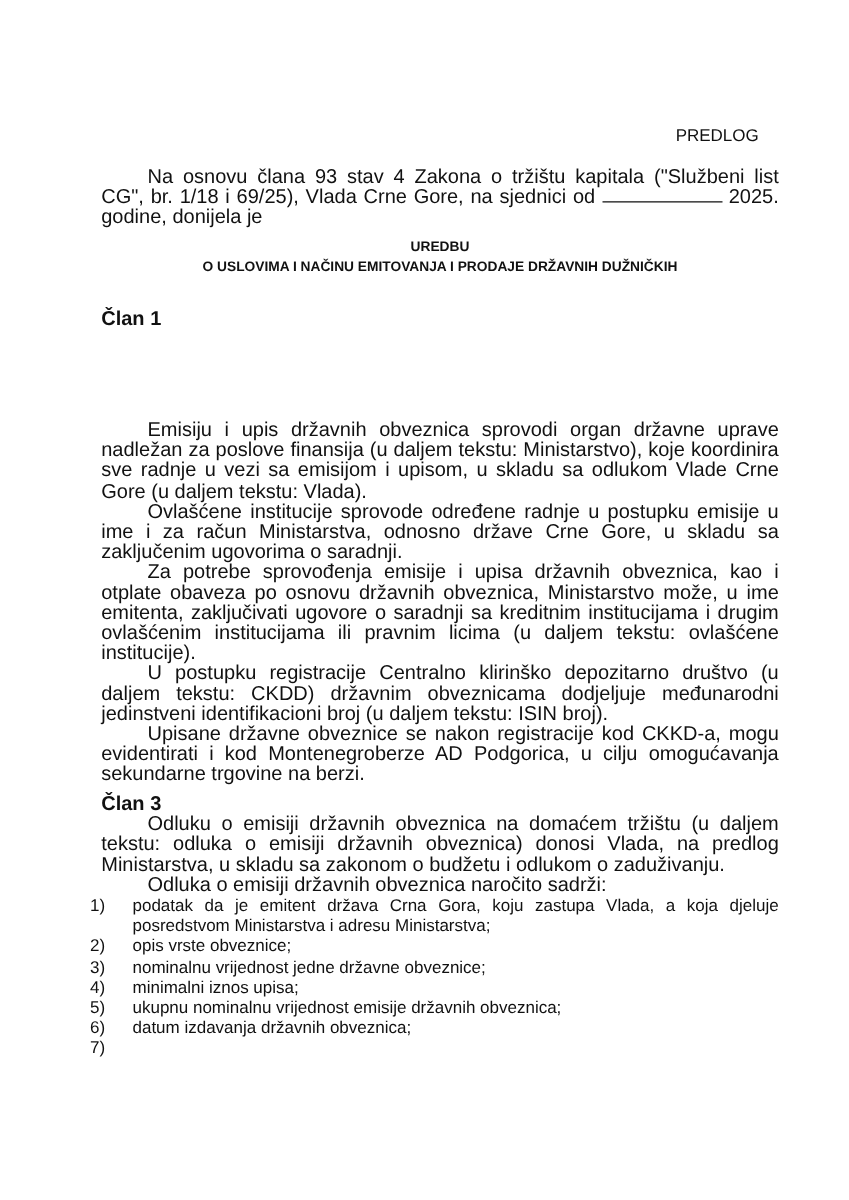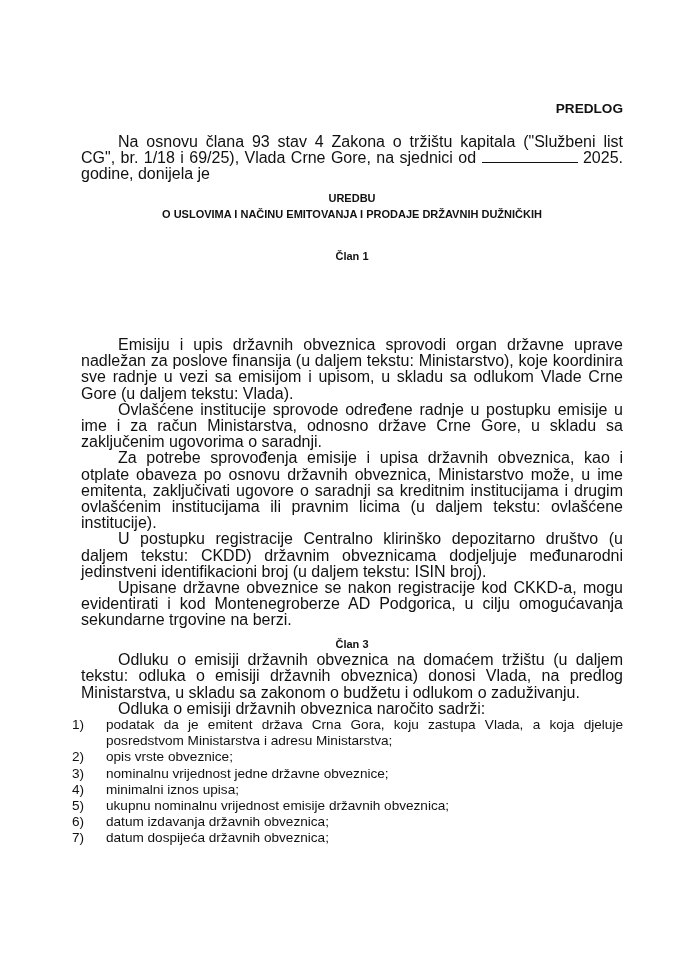"PREDLOG" .predlog { font-weight: bold -> normal; right: 0 -> 16px }
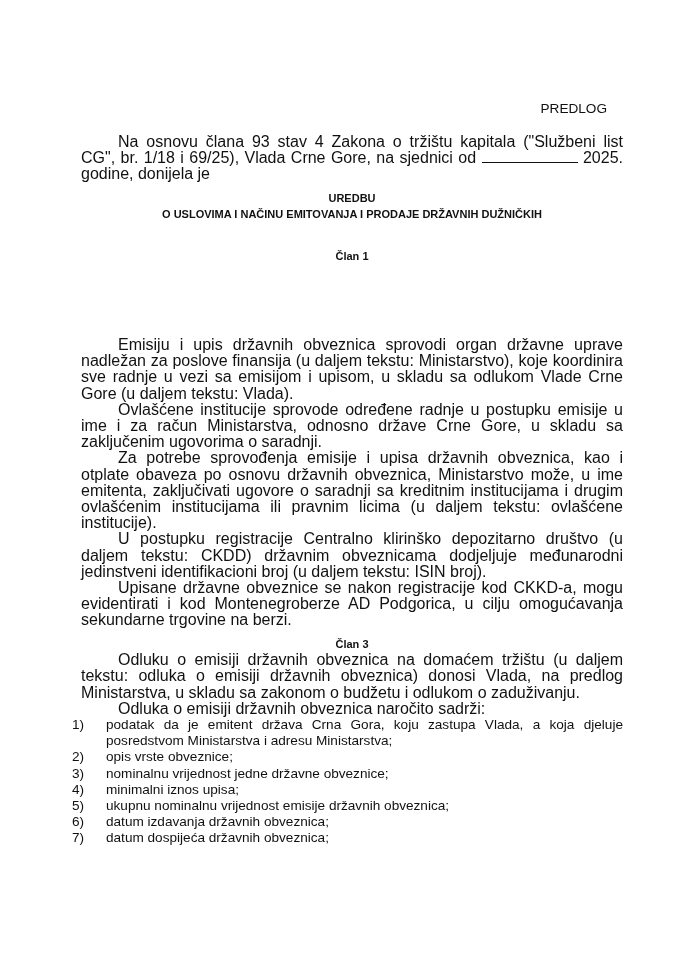"Član 1" .art-h { font-size: 11px -> 16px; text-align: center -> none }
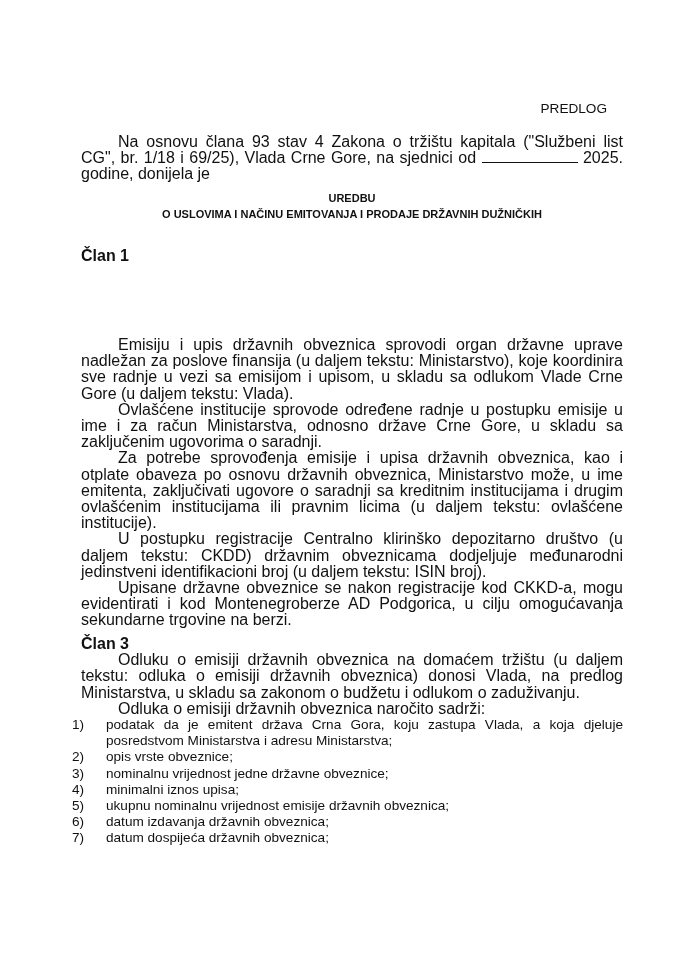"datum dospijeća državnih obveznica;" span { html: <span>datum dospijeća državnih obveznica;</span> -> none }
